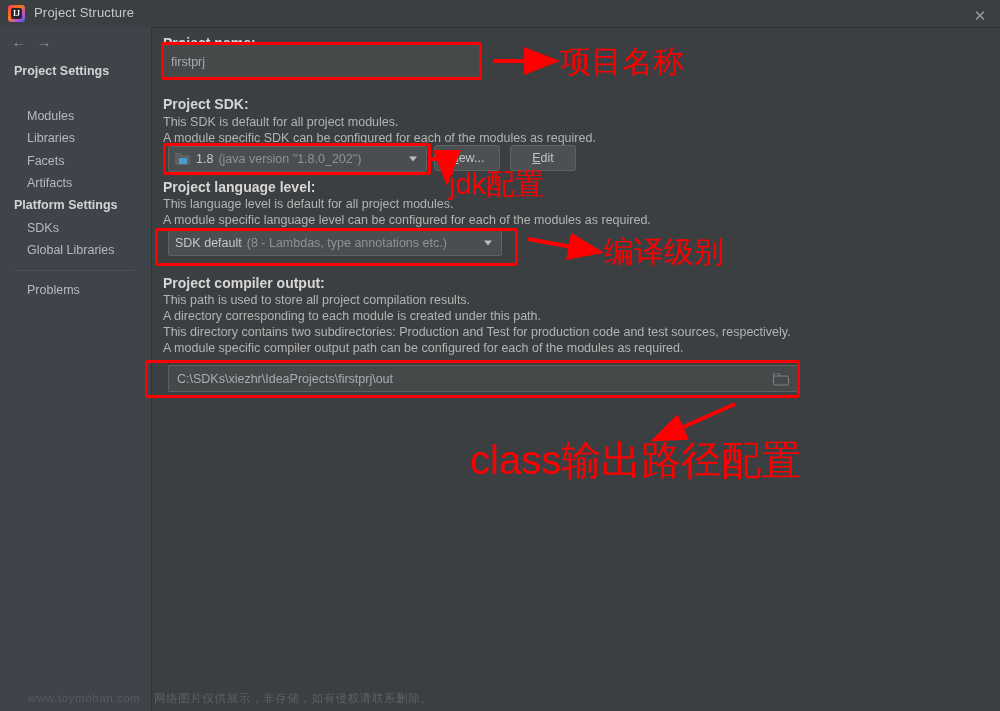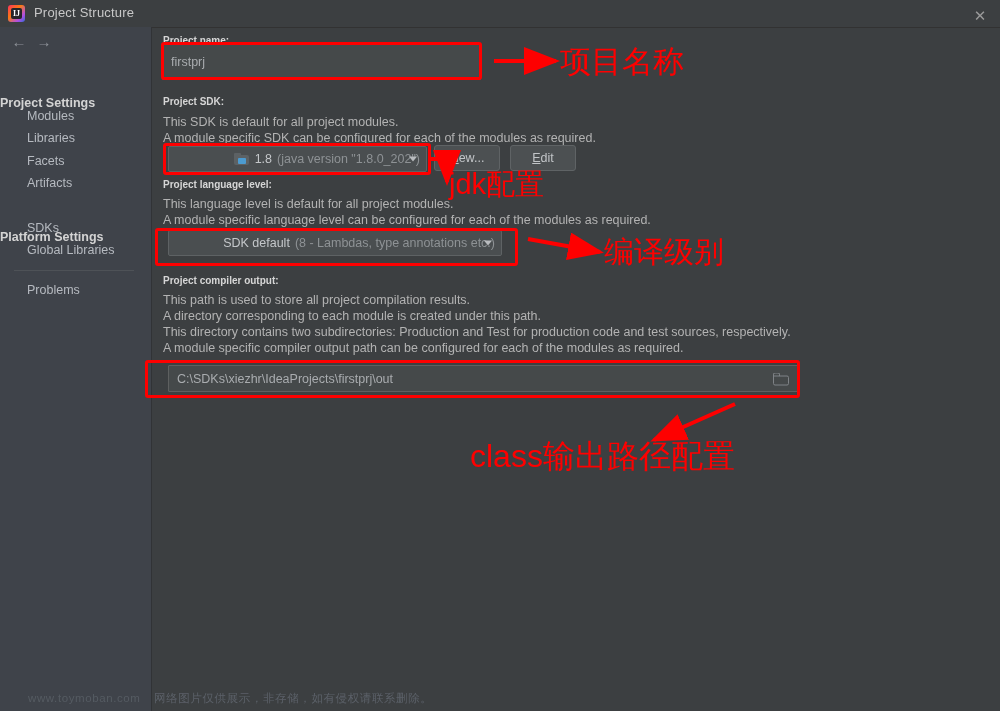"Project name:" .lbl-bold { font-size: 10px -> 14px }
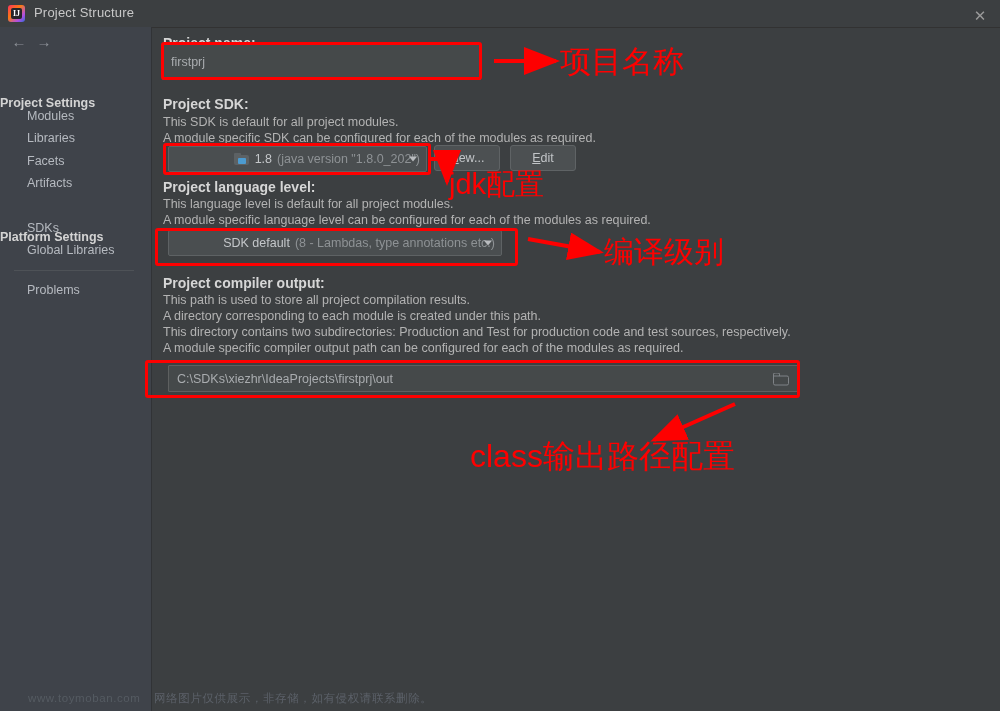"Project Settings" .side-group { margin-top: 32px -> none; padding-left: 0 -> 14px }
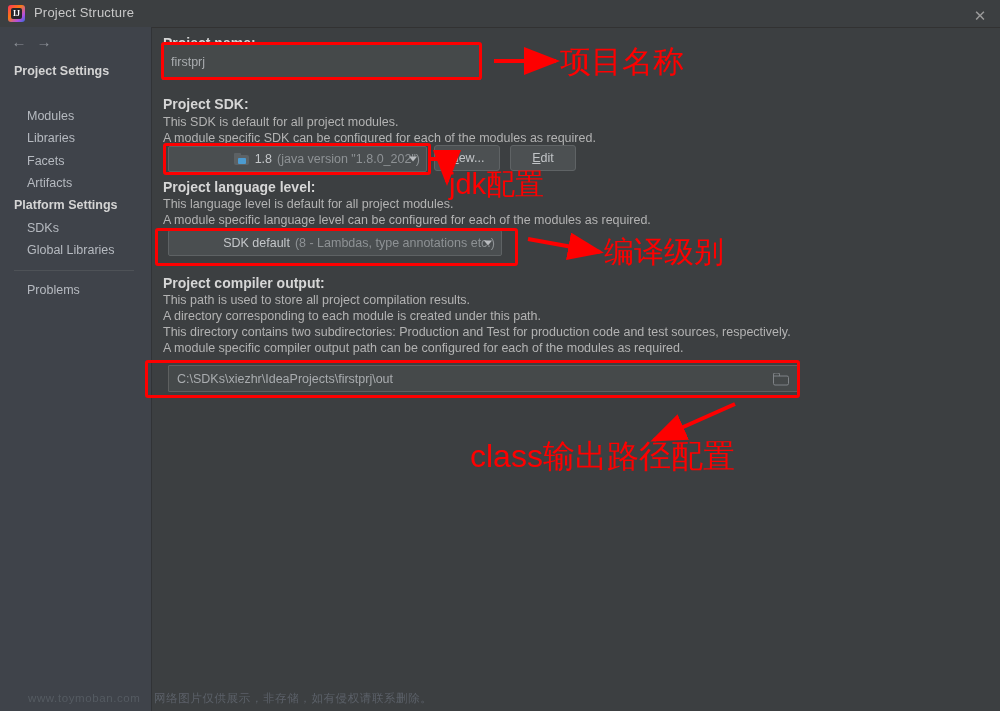"1.8" .combo { justify-content: flex-end -> none }
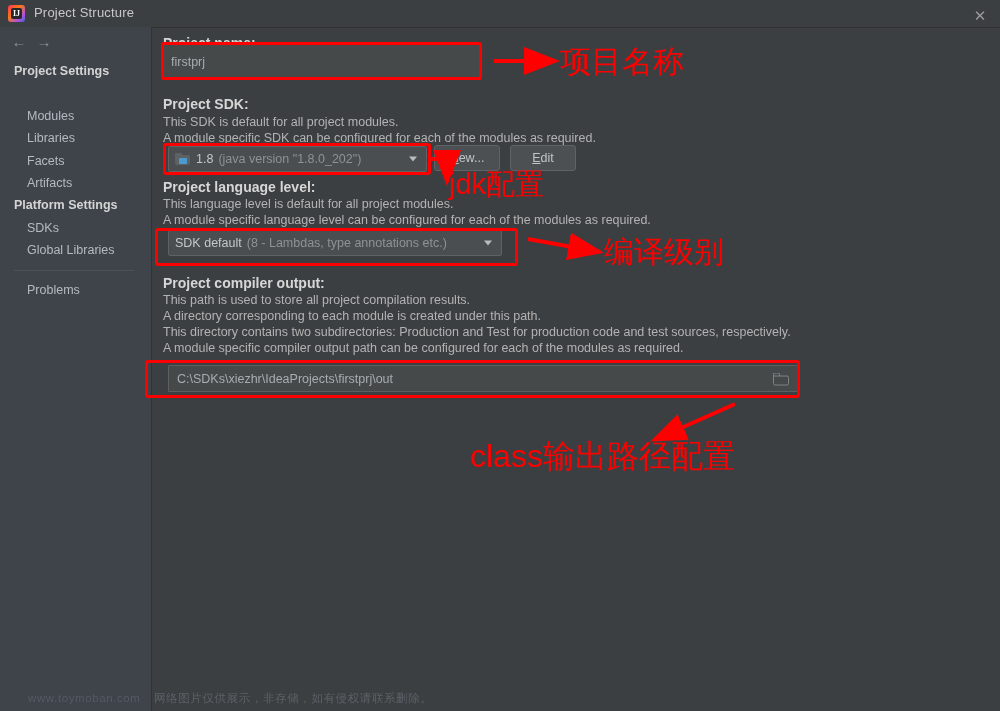"class输出路径配置" div.redtext { font-size: 32px -> 40px }
